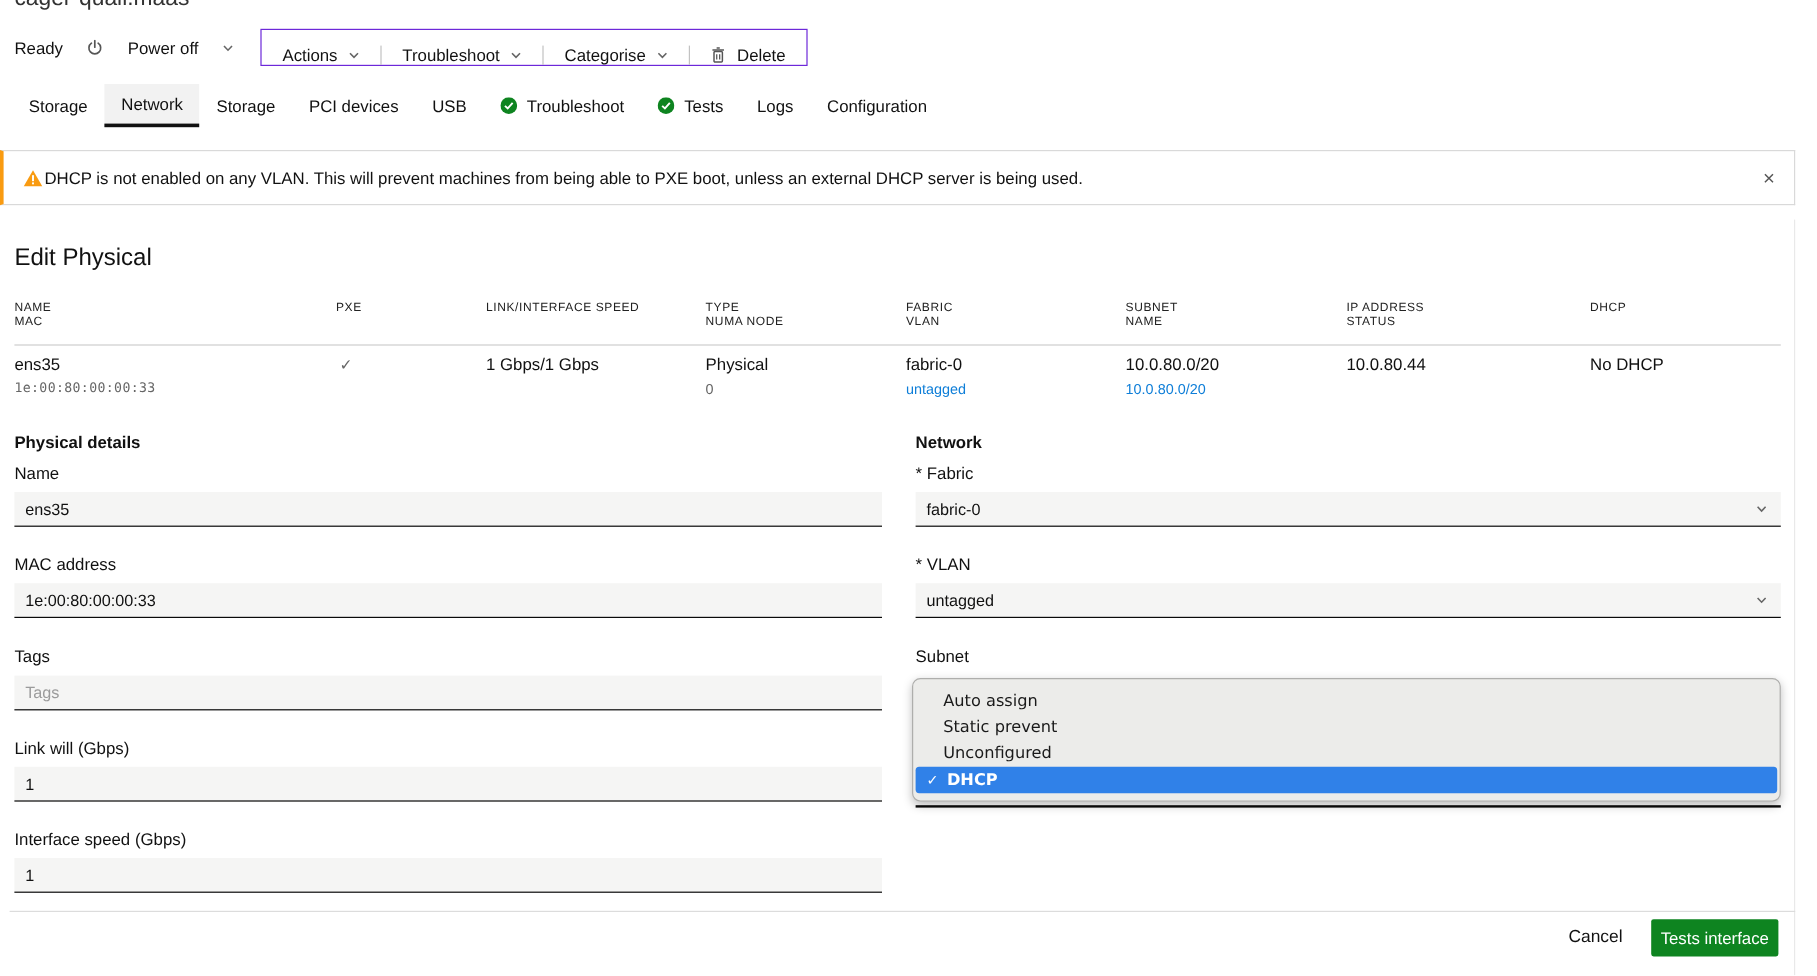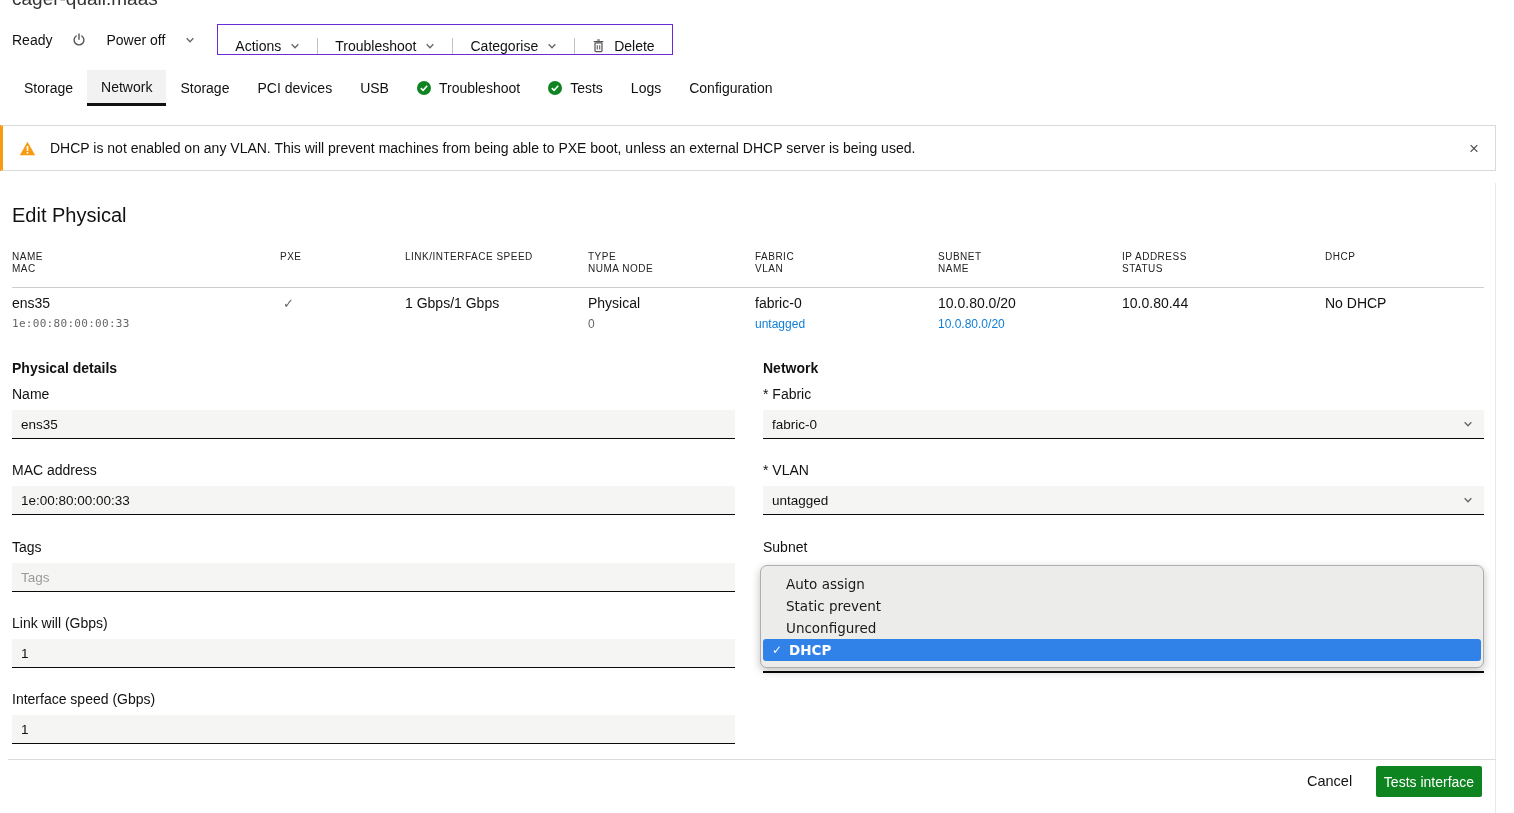"DHCP is not enabled on" .banner { gap: 14px -> 1px }
